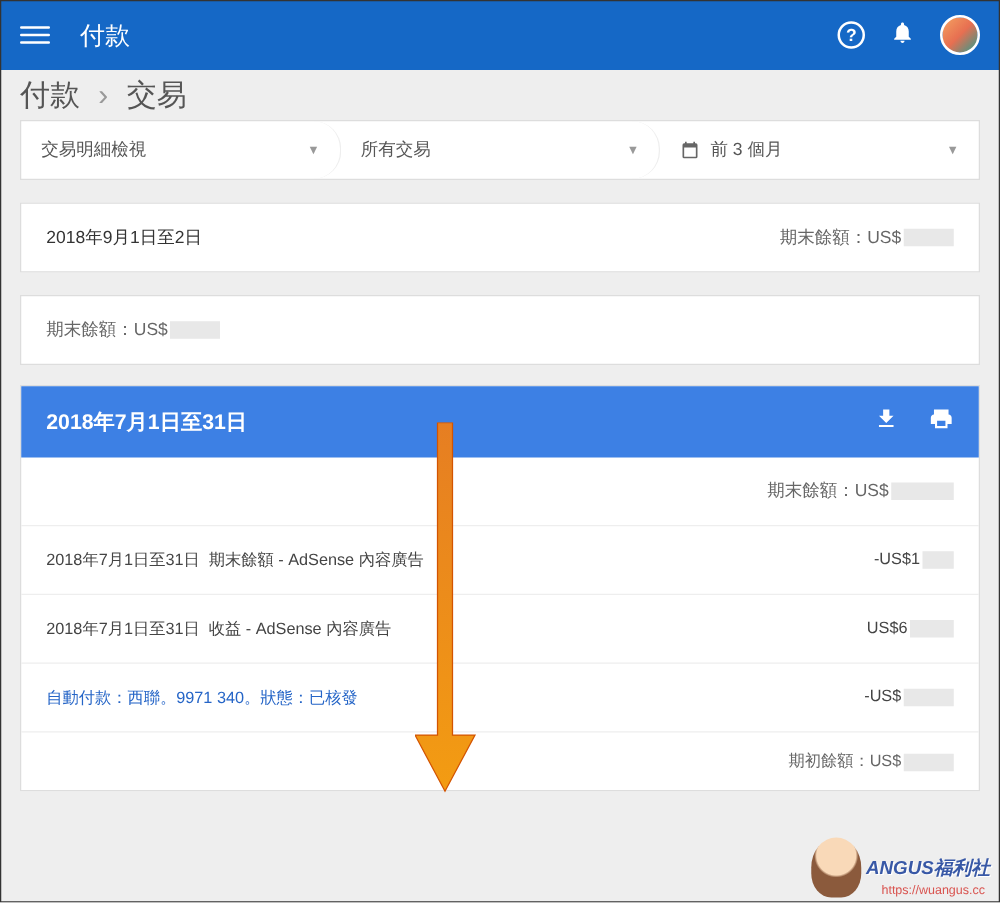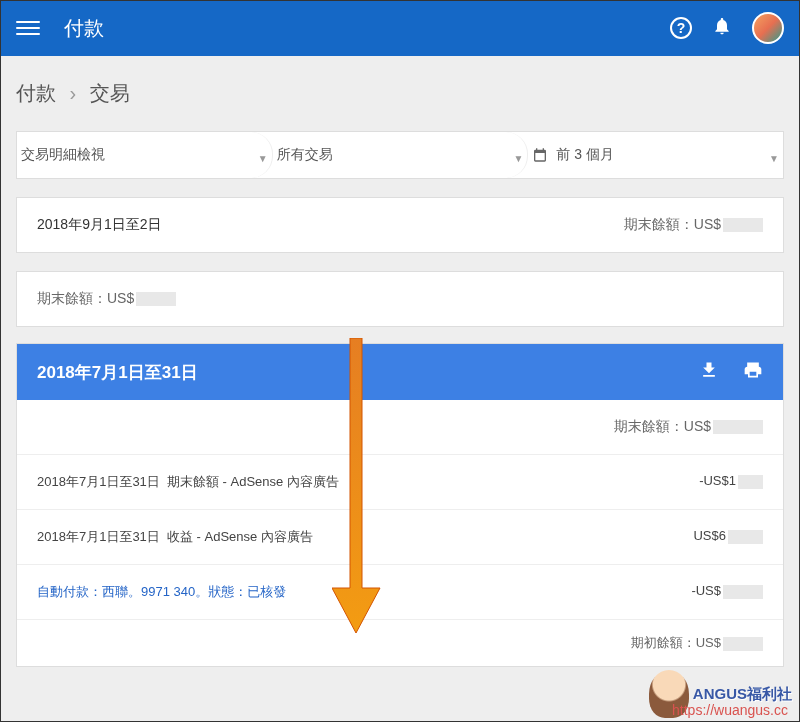"付款 › 交易" .breadcrumb { font-size: 20px -> 24px; padding: 24px 16px -> 4px 16px }
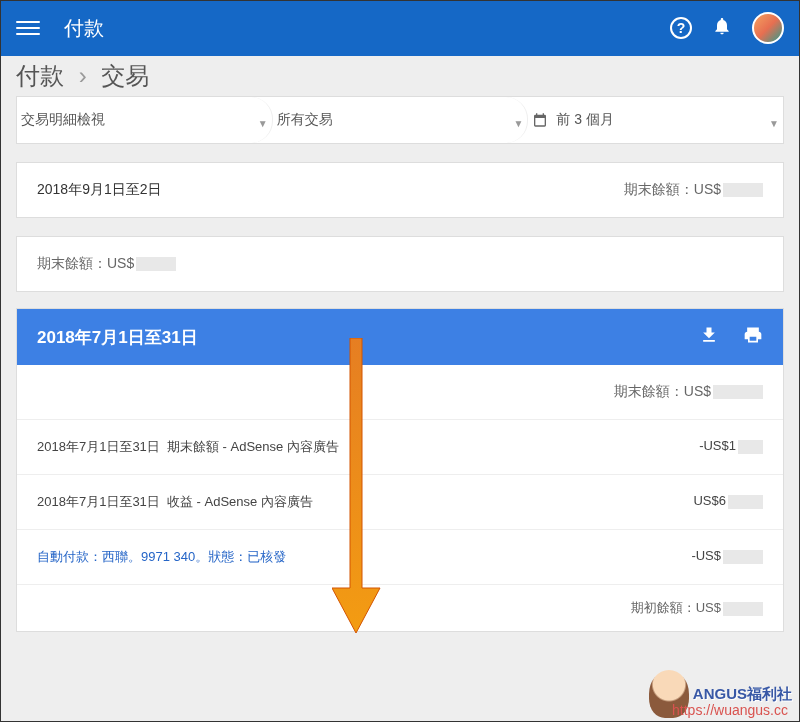"交易明細檢視" .filter { align-items: flex-end -> center; padding: 14px 4px -> 14px 16px }
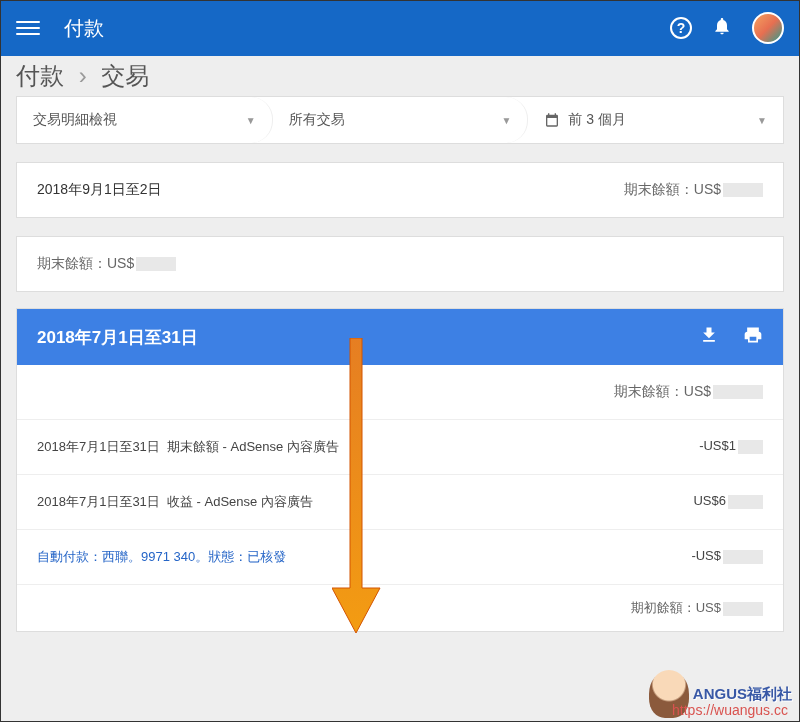"ANGUS福利社" .watermark-text { font-style: none -> italic }
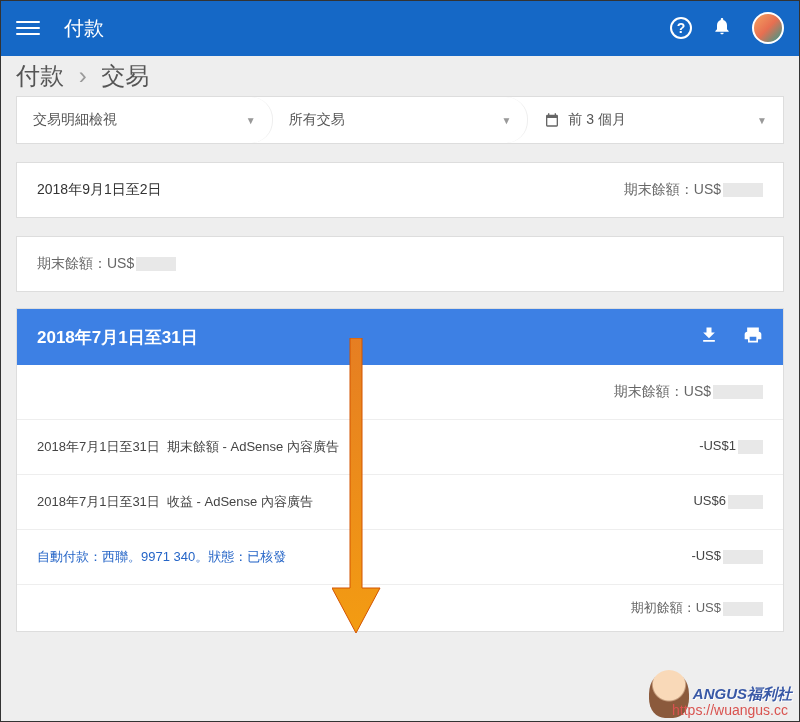"https://wuangus.cc" .watermark-url { font-size: 14px -> 10px }
